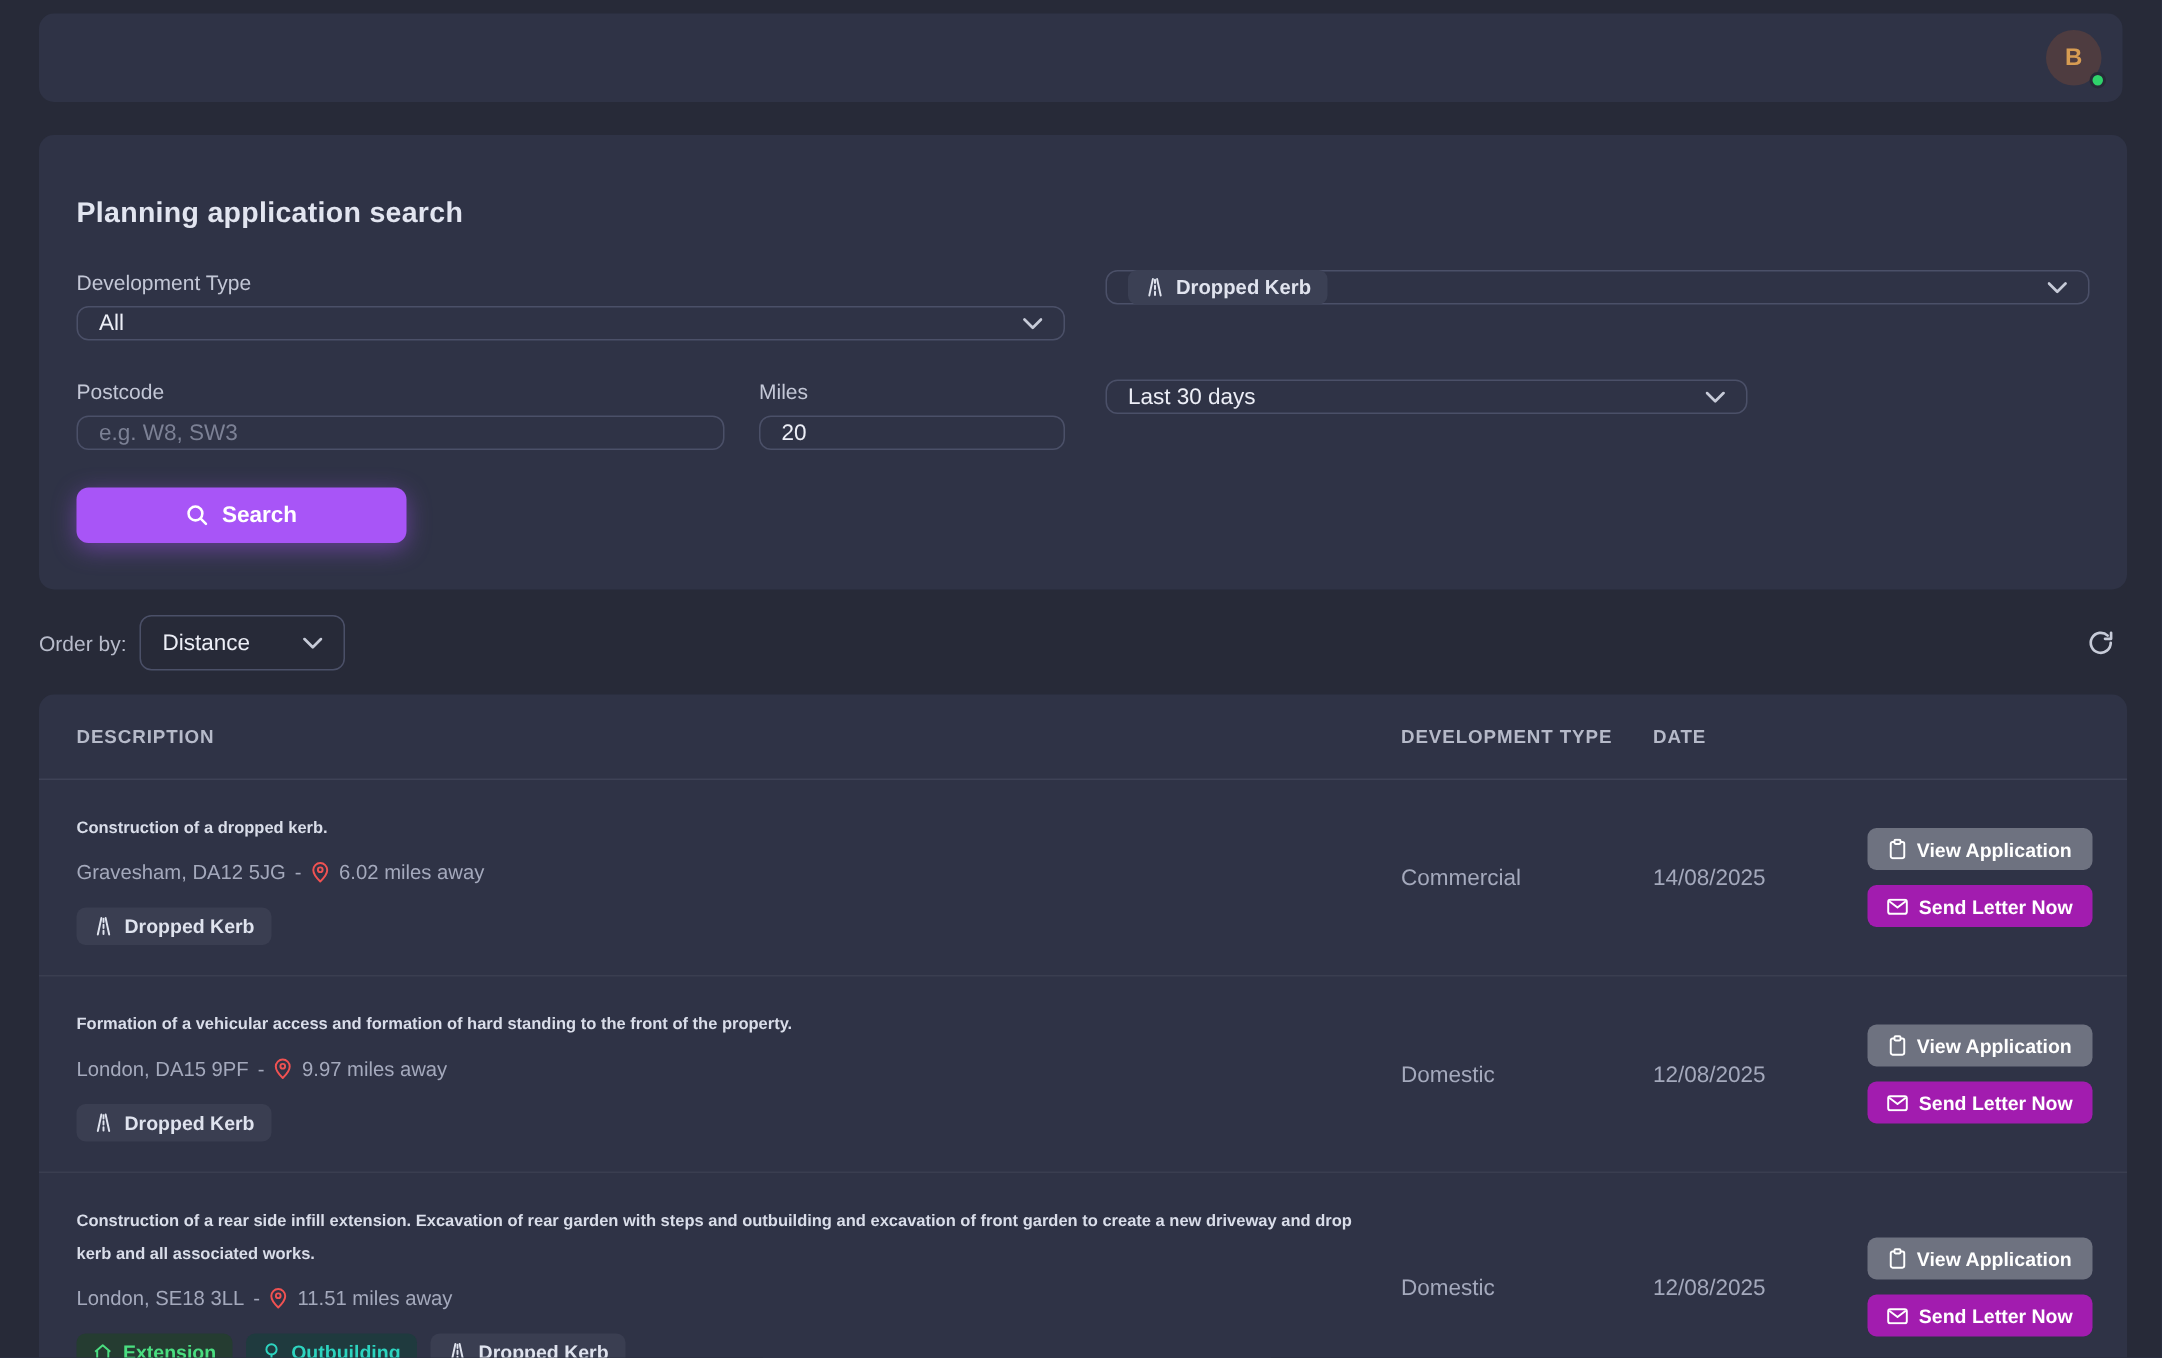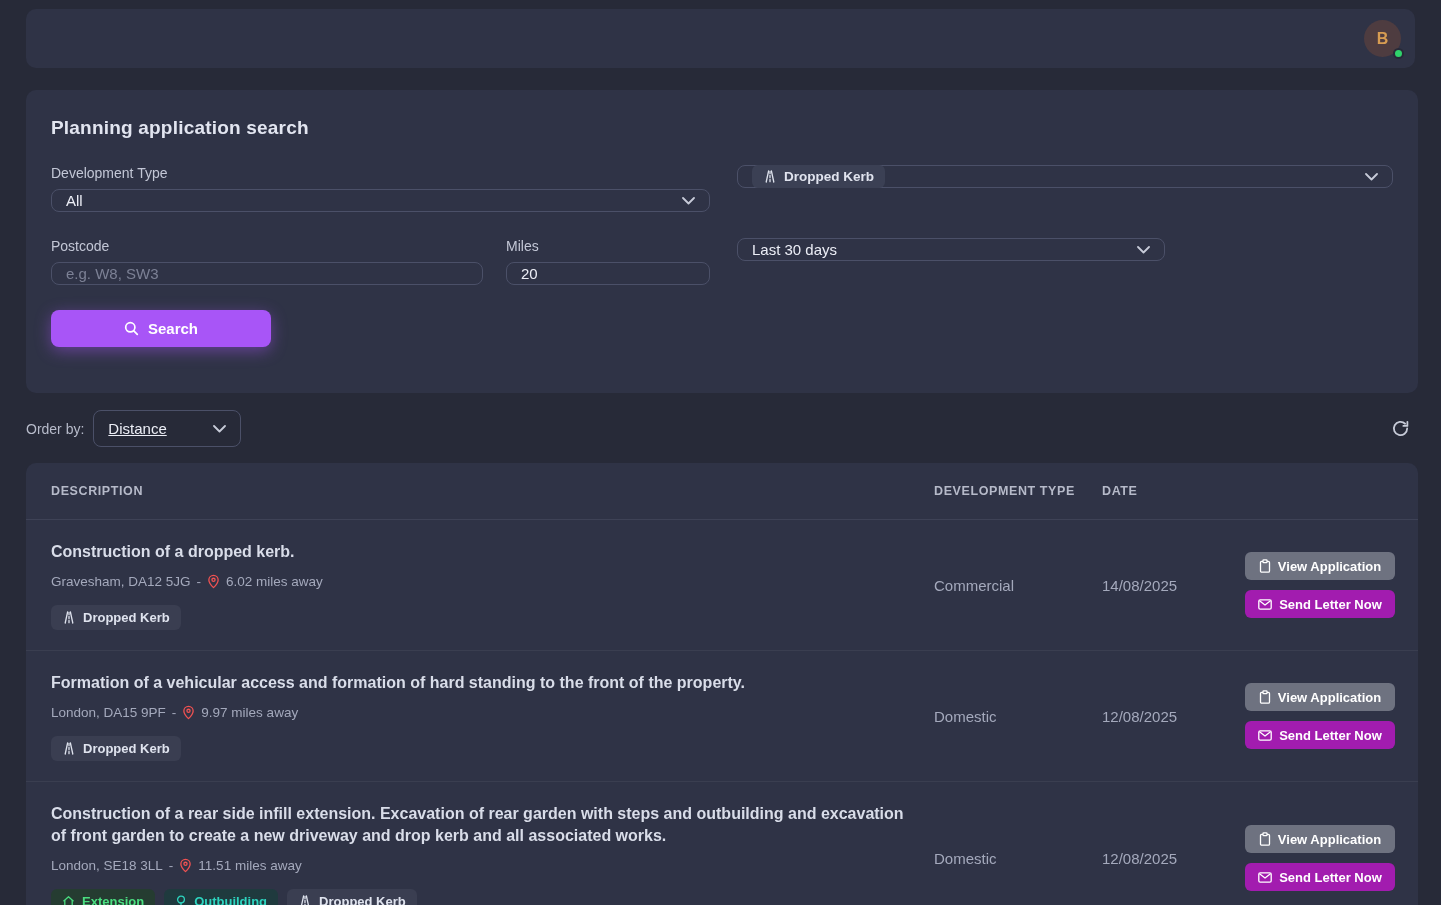"Planning application search" .panel { padding: 27px 25px -> 42px 25px }
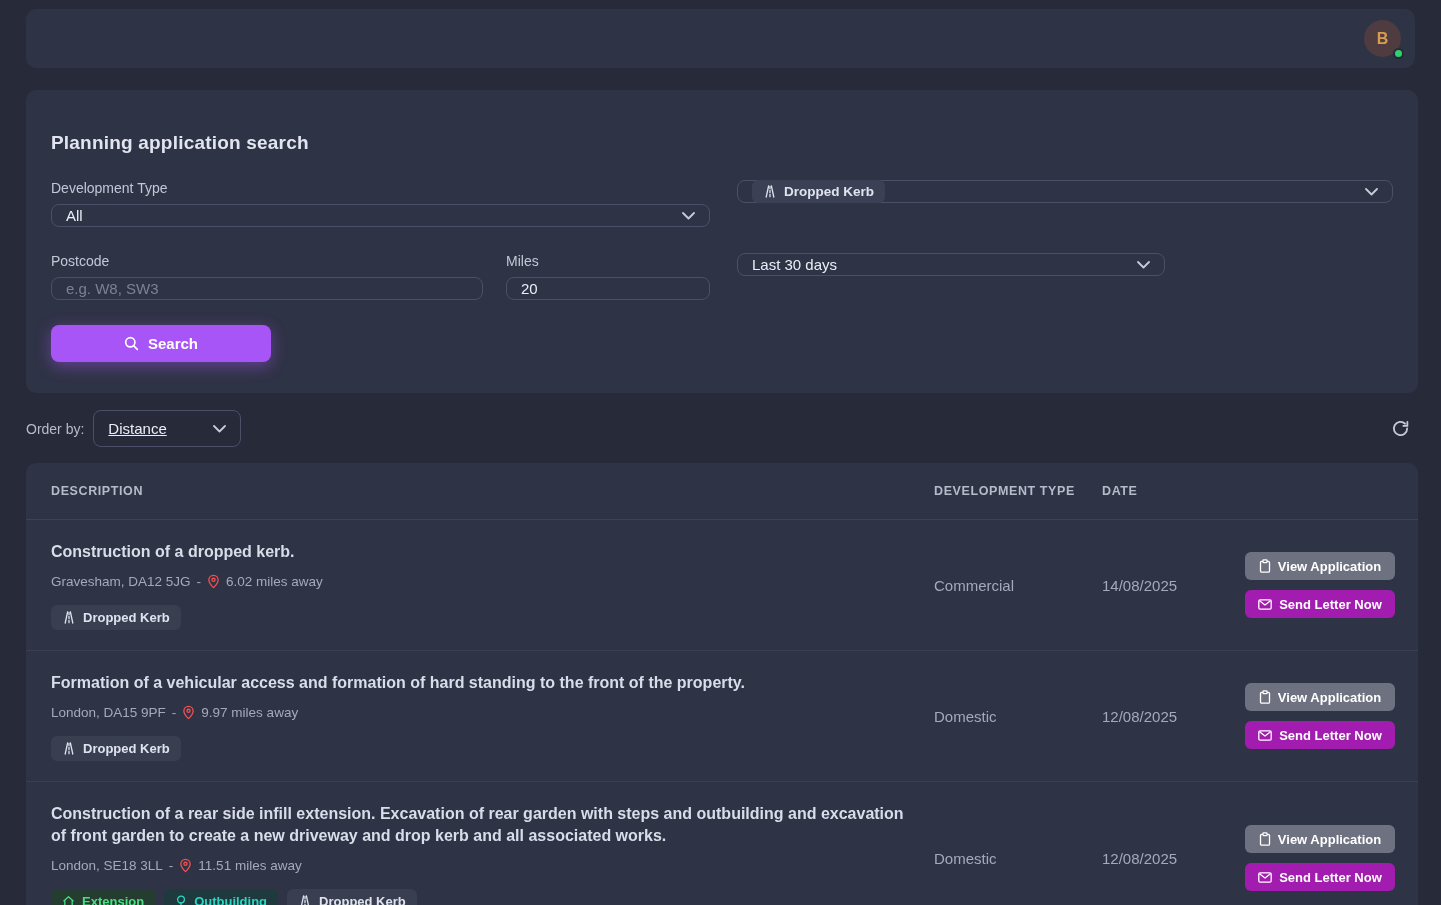"Distance" .order-select { text-decoration: underline -> none; width: 148px -> 137px }
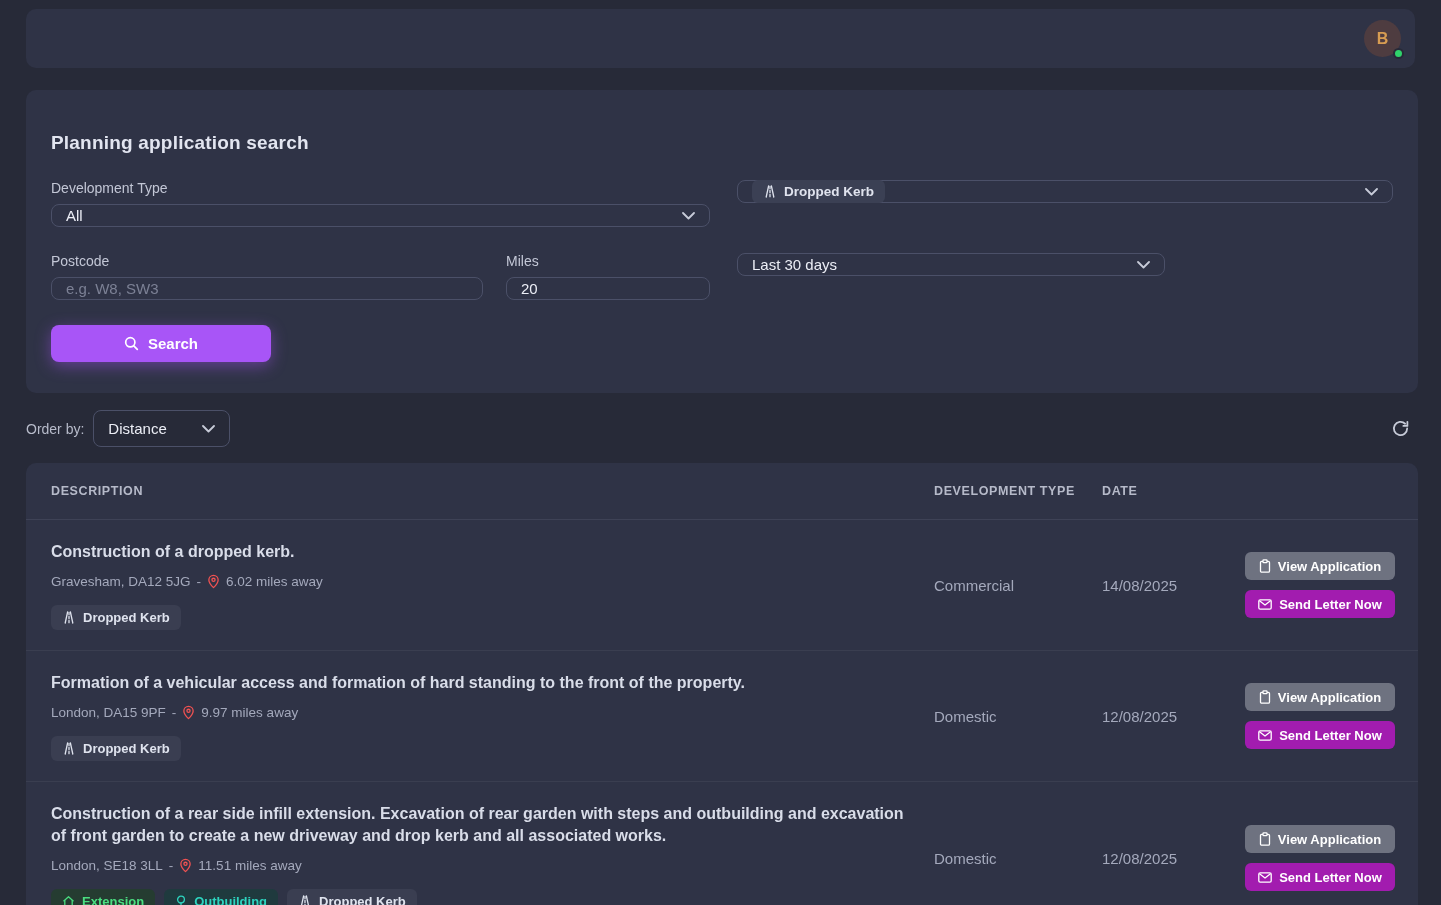"Construction of a dropped kerb." .row-title { font-size: 16px -> 11px }
